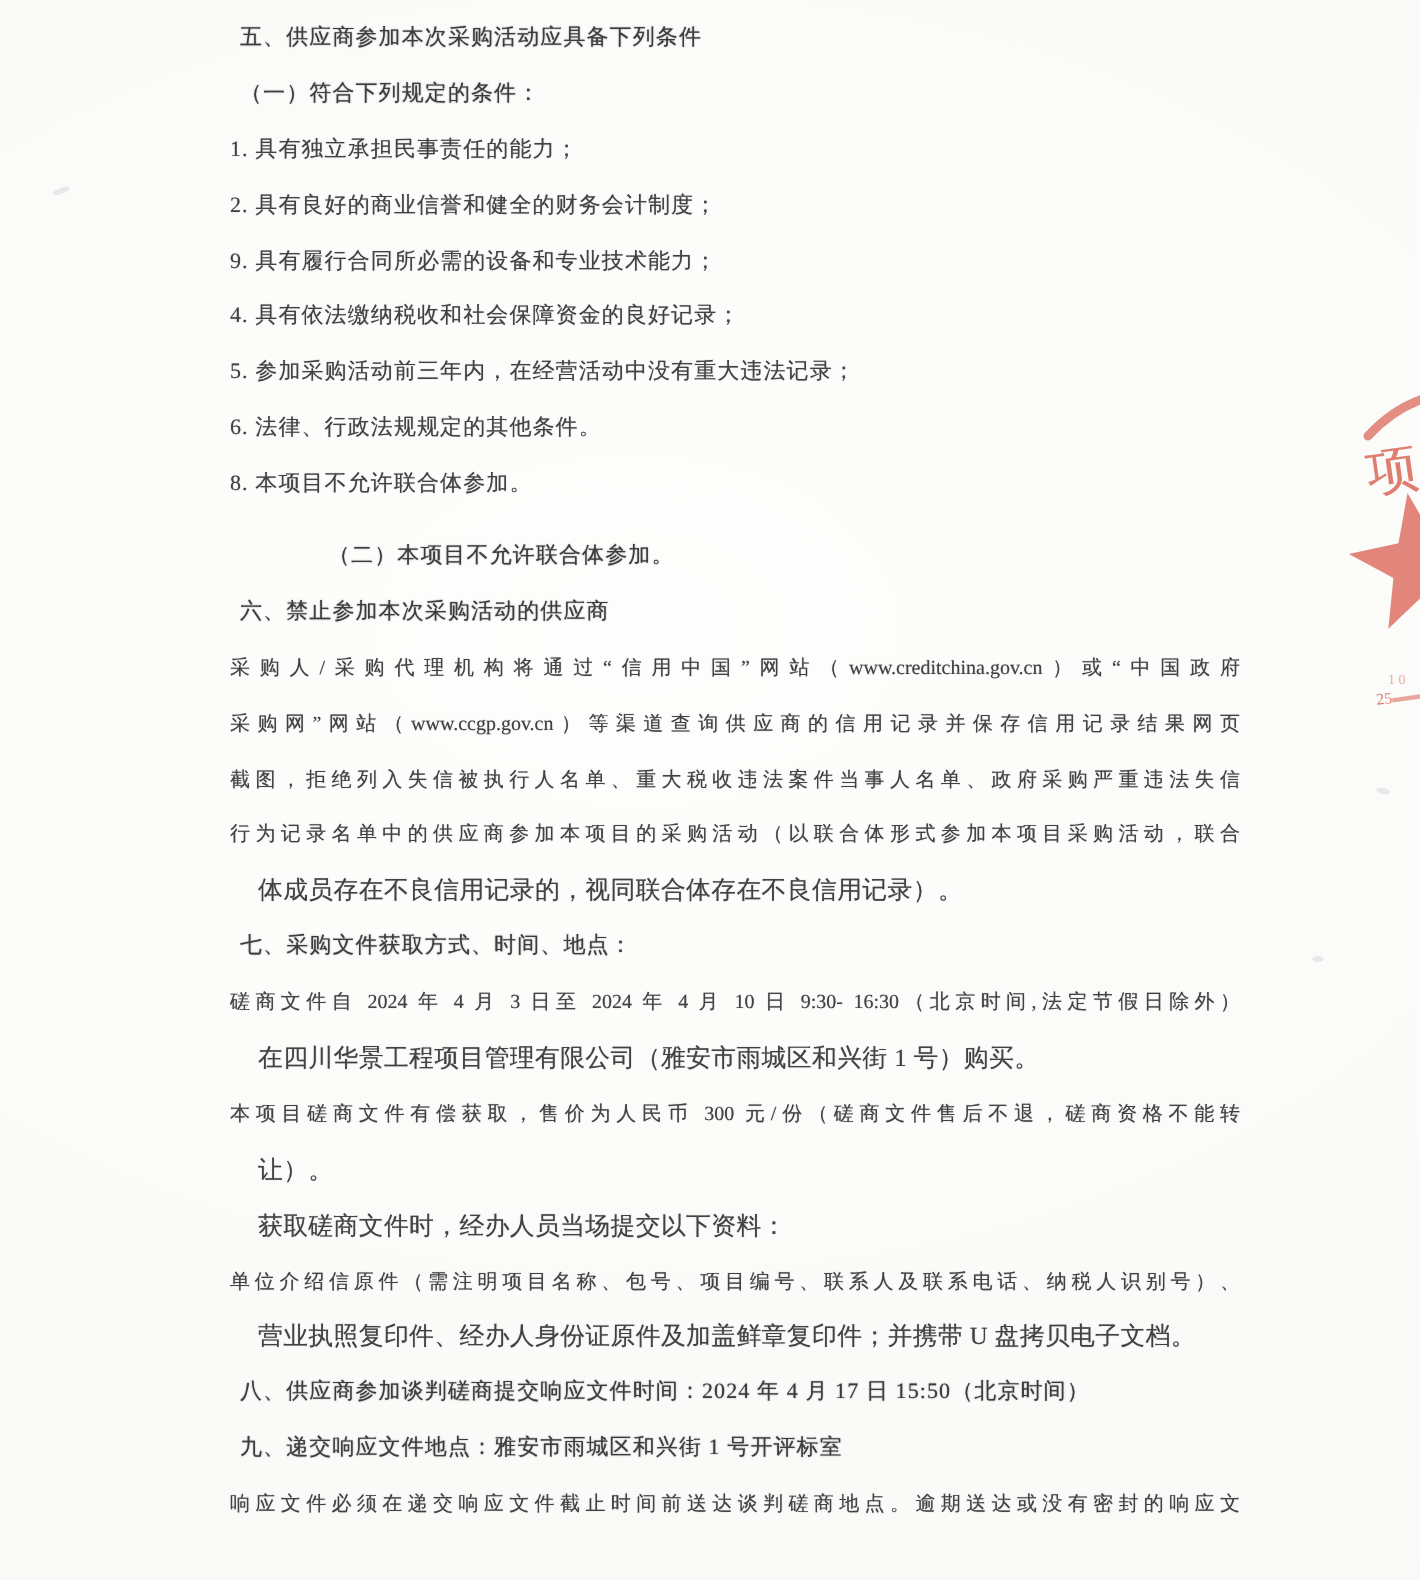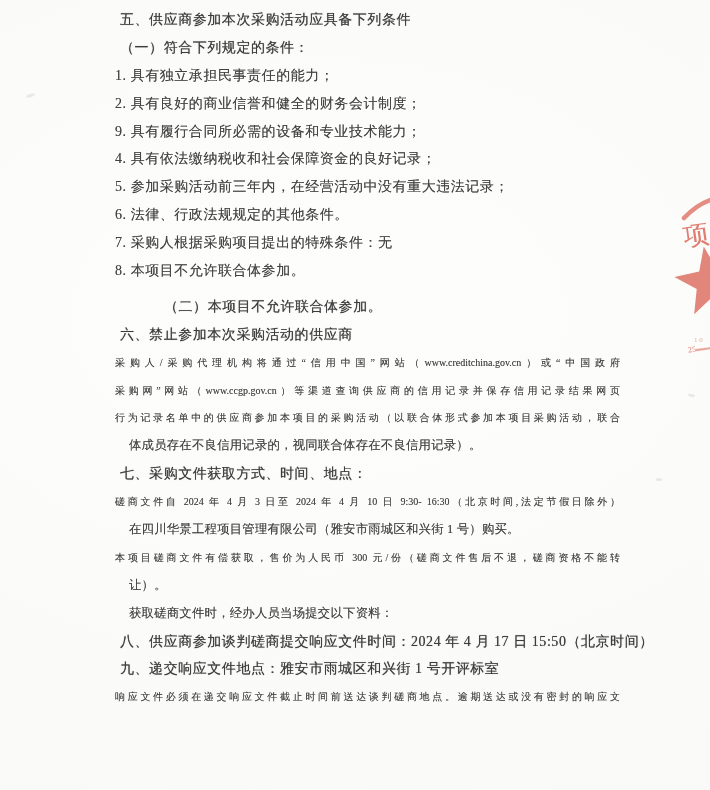"五、供应商参加本次采购活动应具备下列条件" .l { font-size: 14px -> 11px }
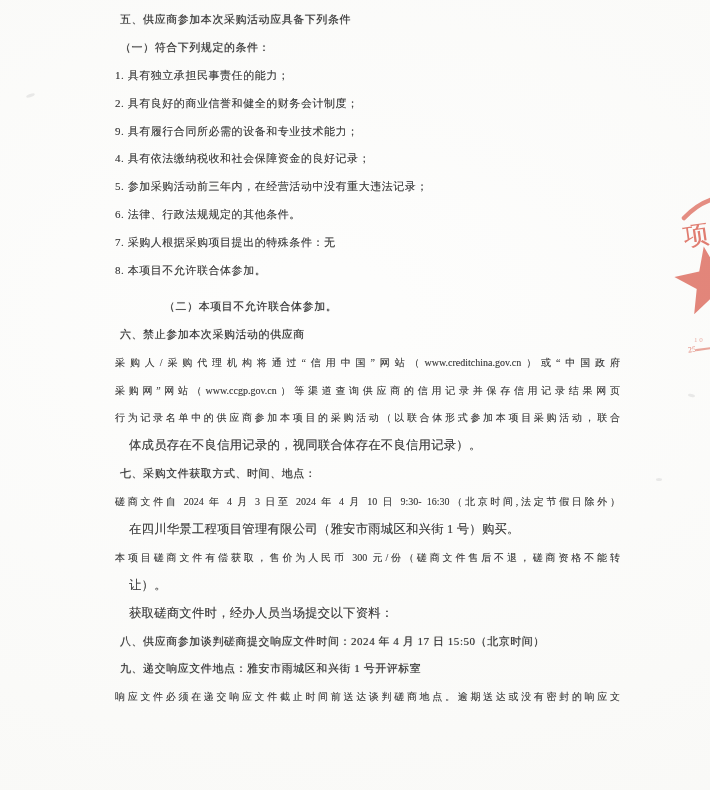"7. 采购人根据采购项目提出的特殊条件：无" div.l { html: <div>7. 采购人根据采购项目提出的特殊条件：无</div> -> none }
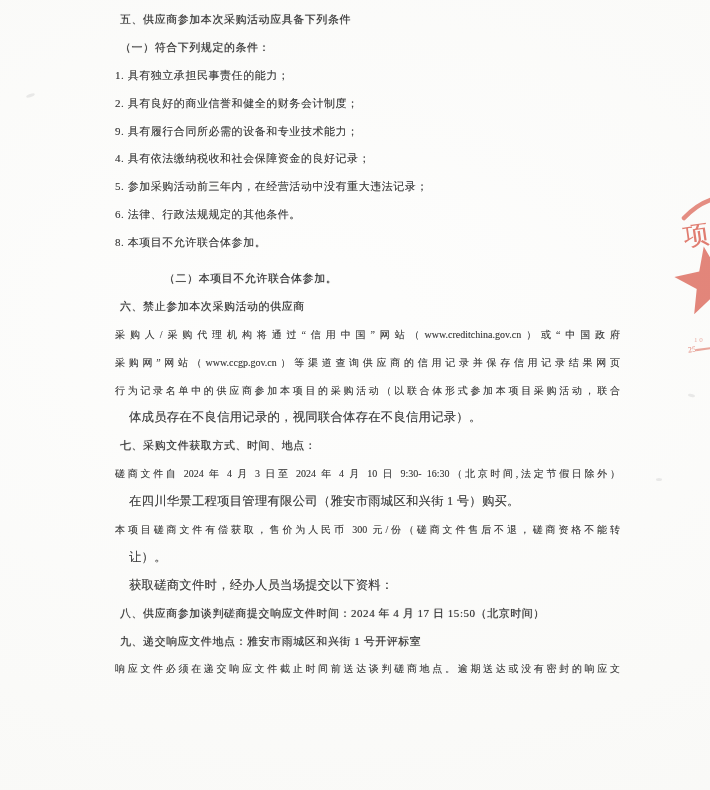"截图，拒绝列入失信被执行人名单、重大税收违法案件当事人名单、政府采购严重违法失信" div.l { html: none -> <div>截图，拒绝列入失信被执行人名单、重大税收违法案件当事人名单、政府采购严重违法失信</div> }
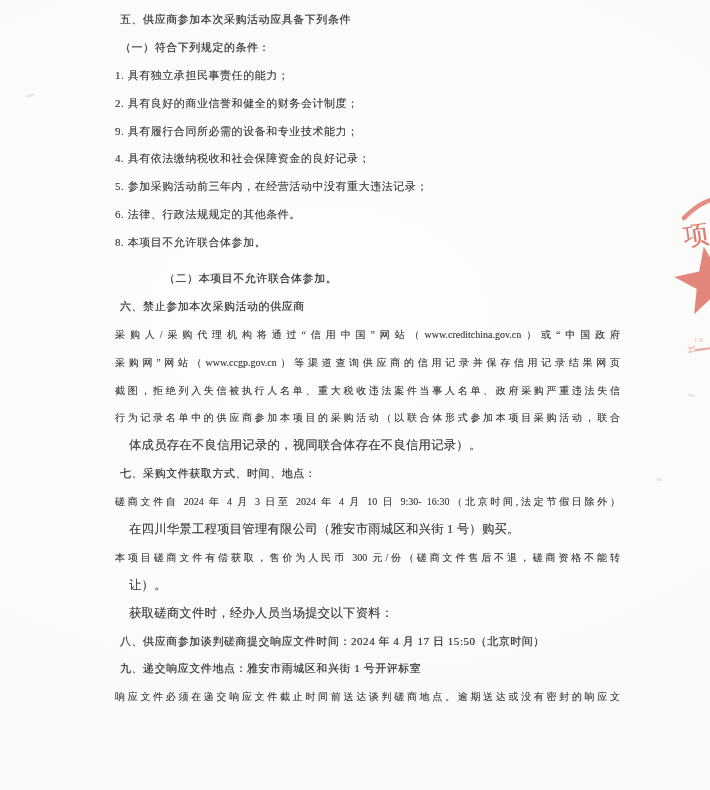"单位介绍信原件（需注明项目名称、包号、项目编号、联系人及联系电话、纳税人识别号）" div.l { html: none -> <div>单位介绍信原件（需注明项目名称、包号、项目编号、联系人及联系电话、纳税人识别号）、</div> }
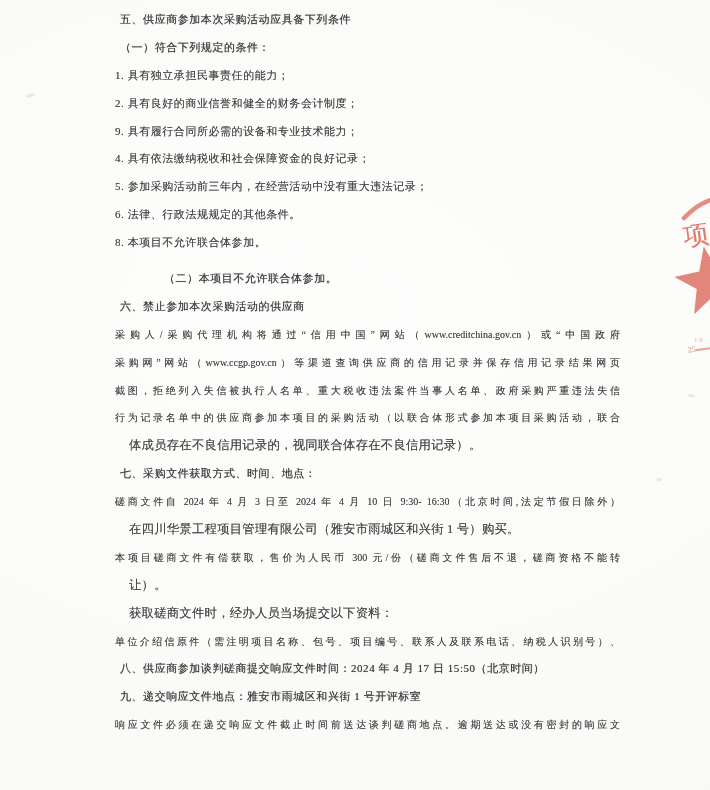"营业执照复印件、经办人身份证原件及加盖鲜章复印件；并携带 U 盘拷贝电子文档。" div.l { html: none -> <div>营业执照复印件、经办人身份证原件及加盖鲜章复印件；并携带 U 盘拷贝电子文档。</div> }
